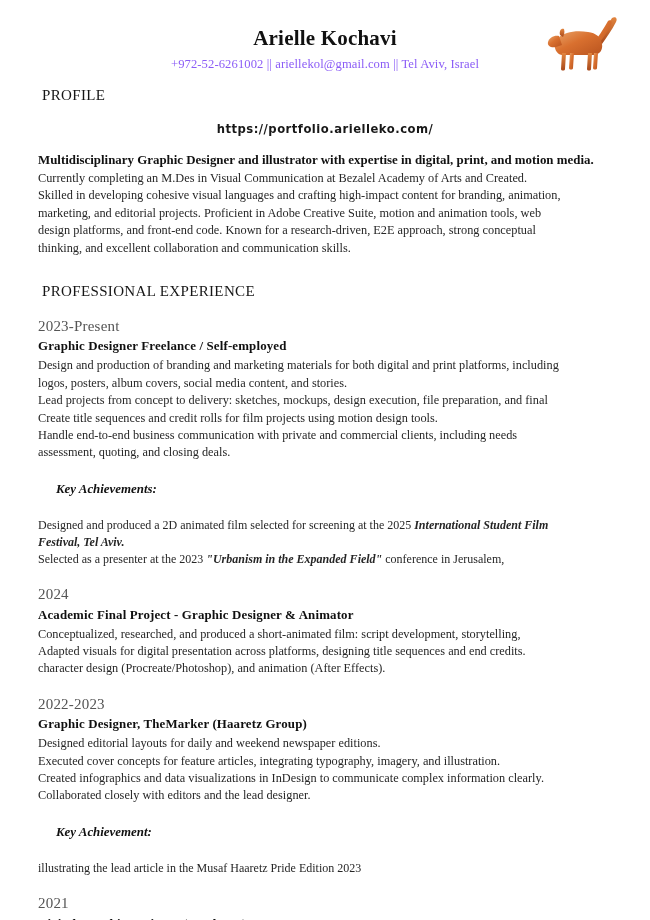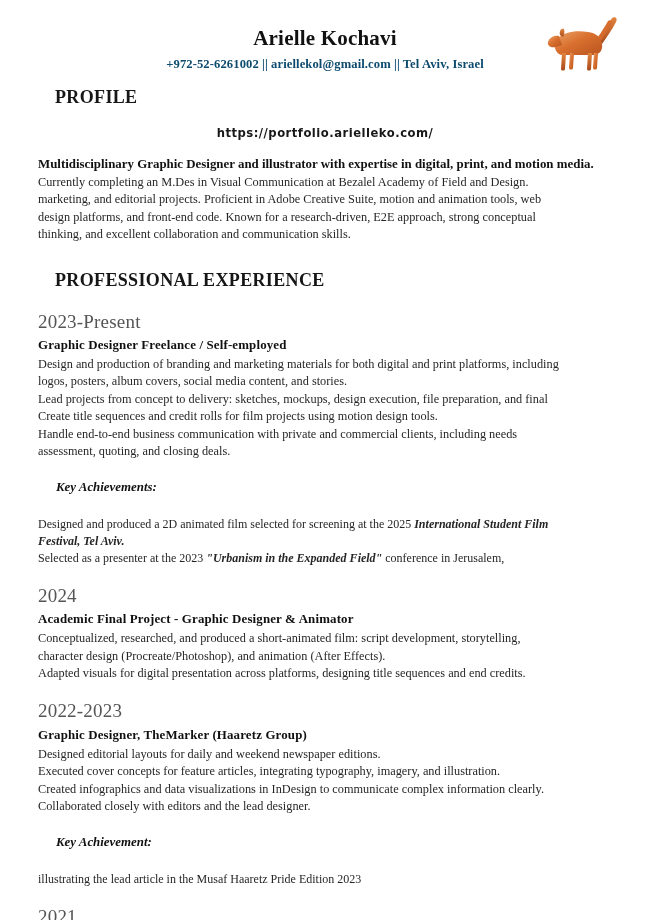"+972-52-6261002 || ariellekol@gmail.com" .contact { color: #0c4a6e -> #8b5cf6; font-weight: bold -> none }
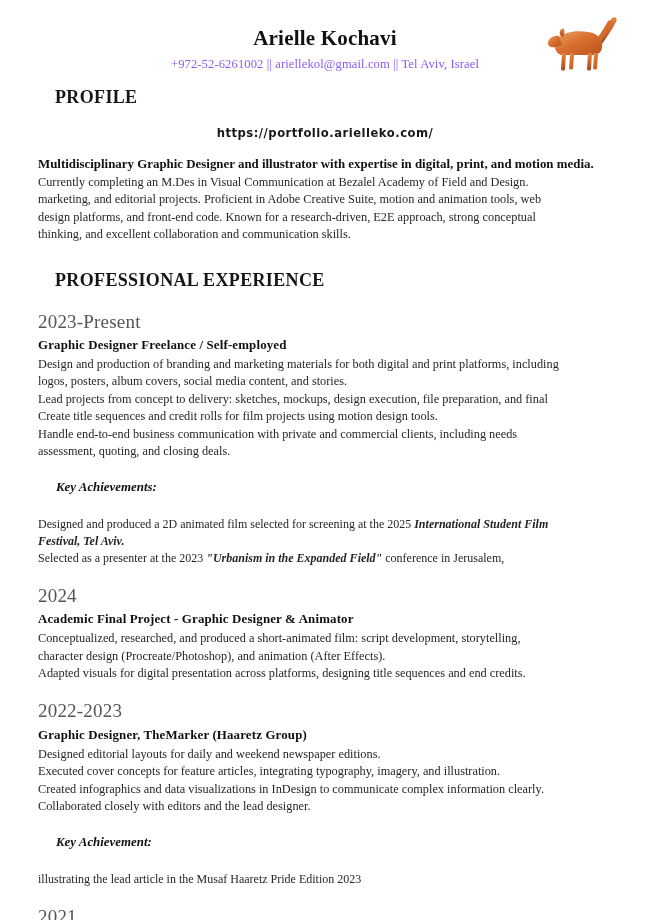"PROFILE" .section-title { font-size: 18px -> 15px; font-weight: bold -> normal; margin: 17px -> 4px }
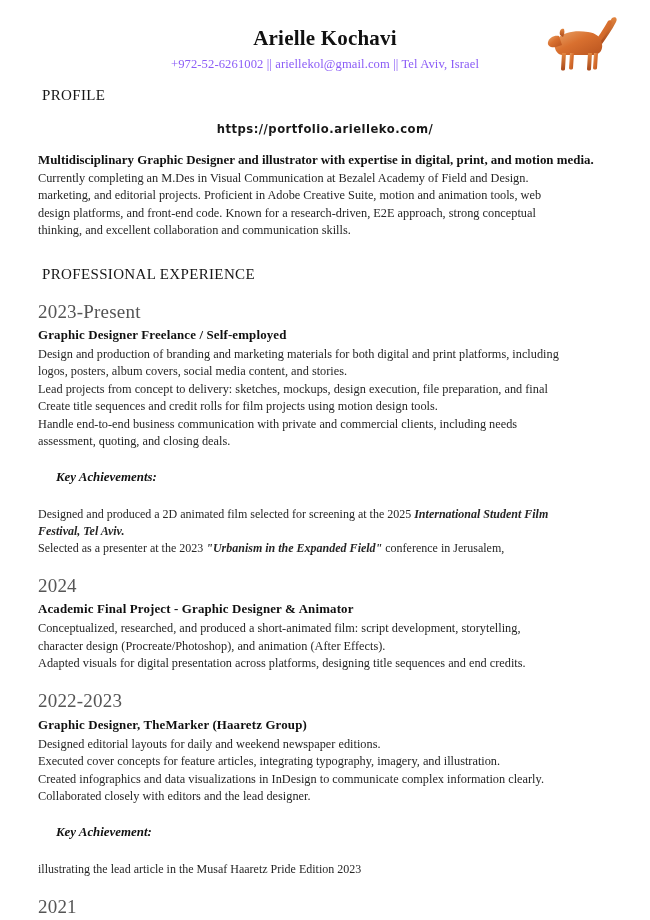"Currently completing an M.Des in" p.body-line { text: Field and Design -> Arts and Created }
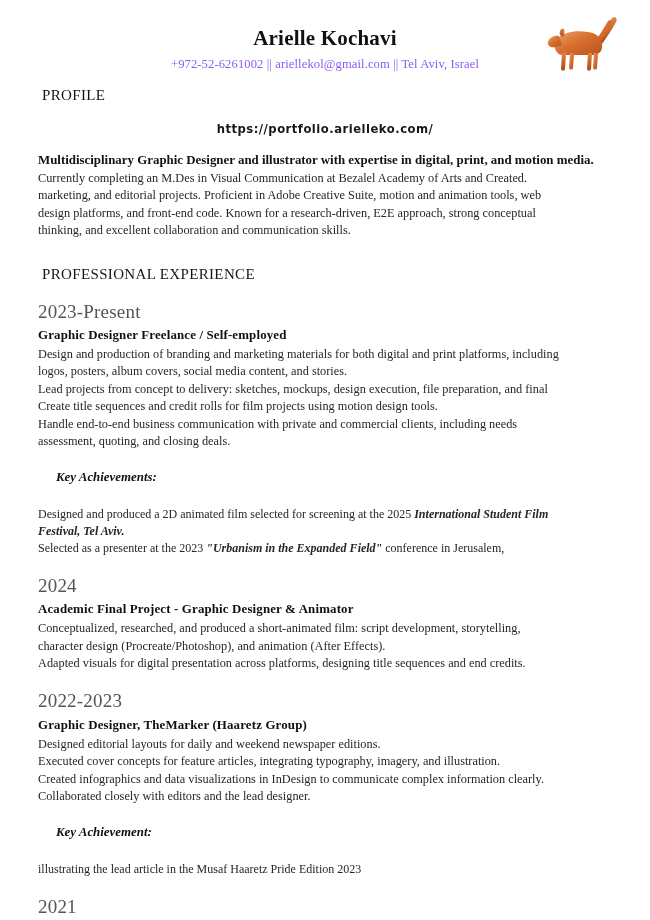"Skilled in developing cohesive visual" p.body-line { html: none -> <p>Skilled in developing cohesive visual languages and crafting high-impact content for branding, animation,</p> }
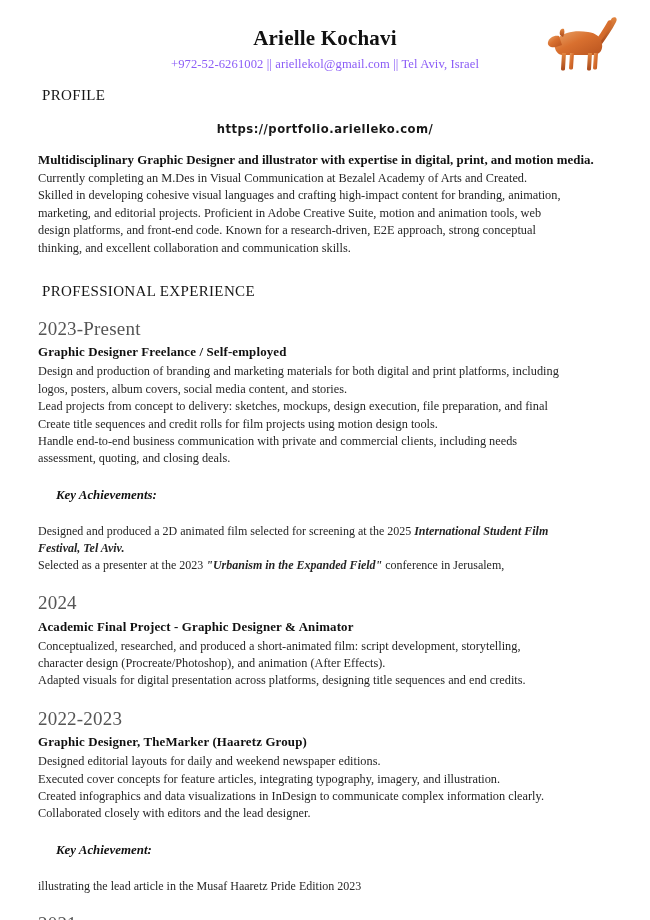"2023-Present" .entry-date { font-size: 19px -> 15px }
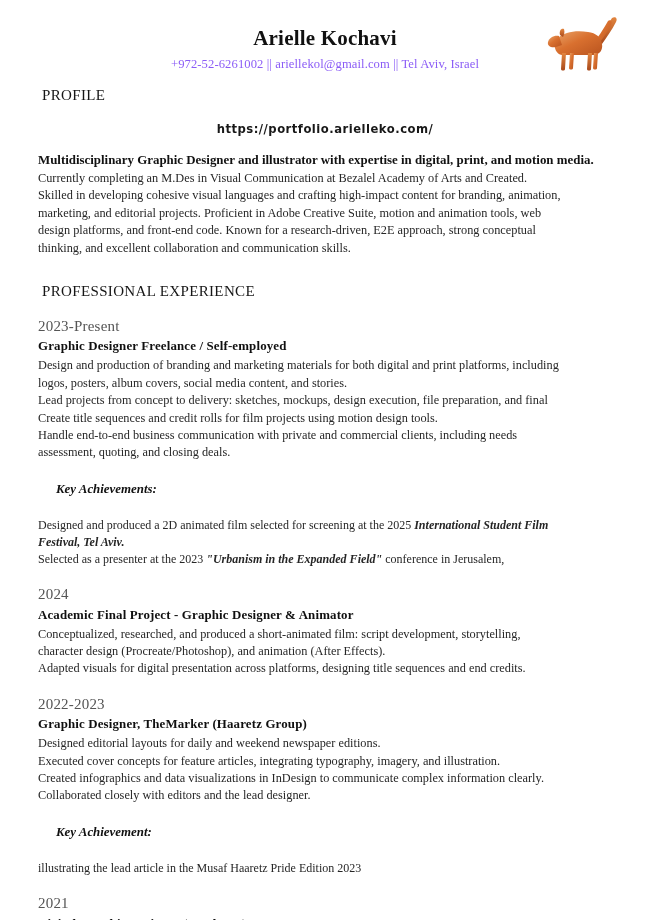"character design (Procreate/Photoshop)," p.bullet { order: before "Adapted visuals for digital presentation" -> after "Adapted visuals for digital presentation" }
